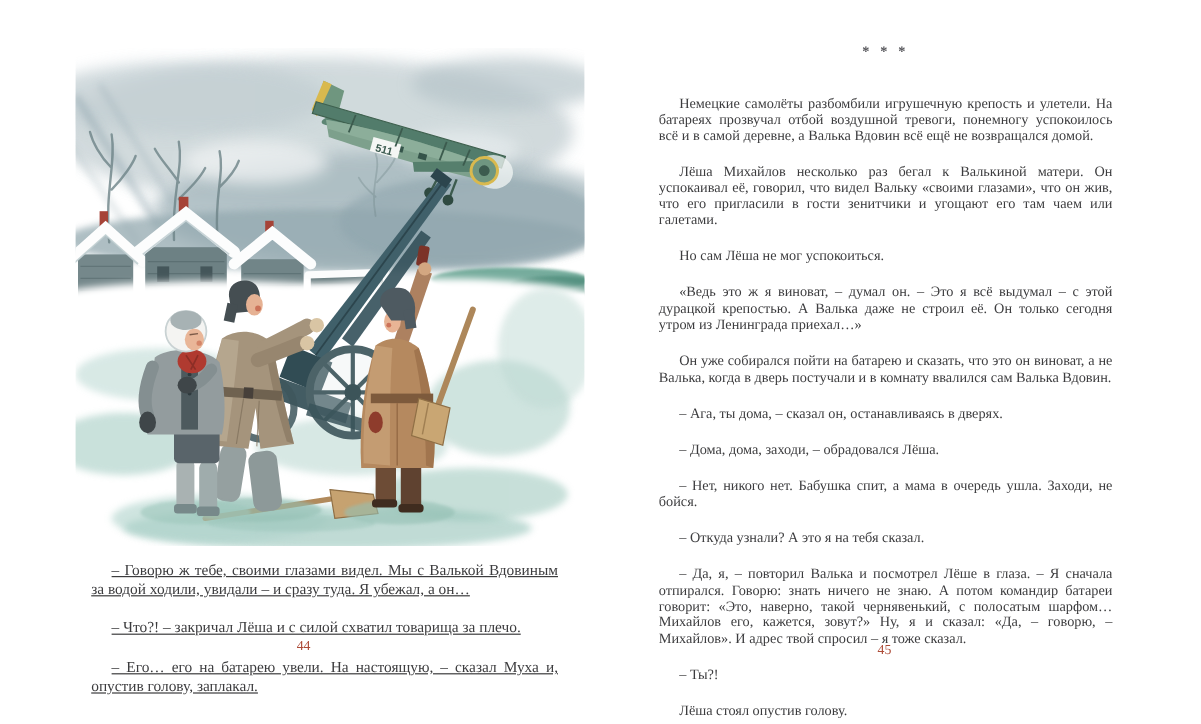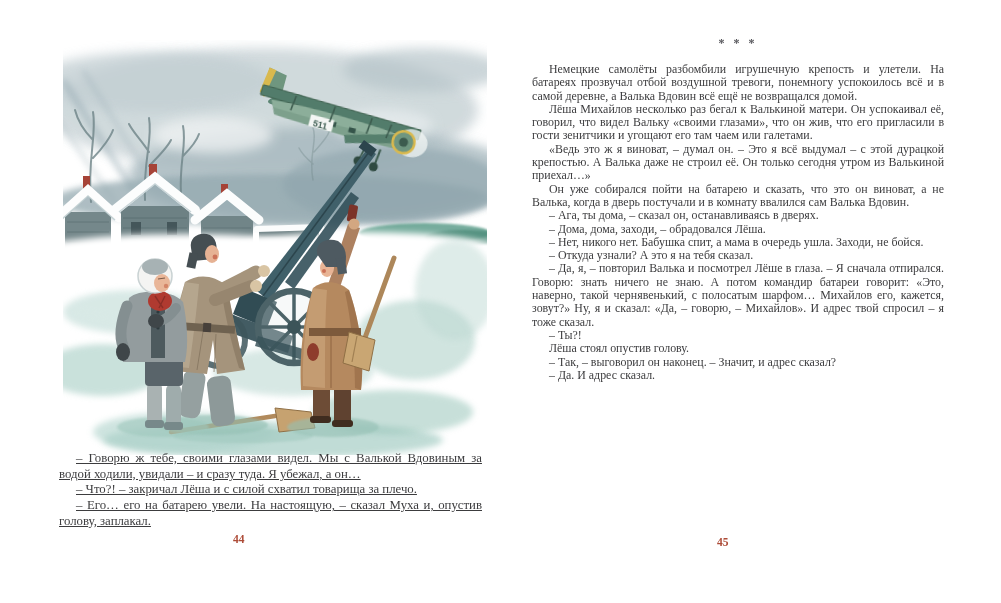"Немецкие самолёты разбомбили игрушечную" .left-text p,.right-text p { margin: 0 -> 17px }
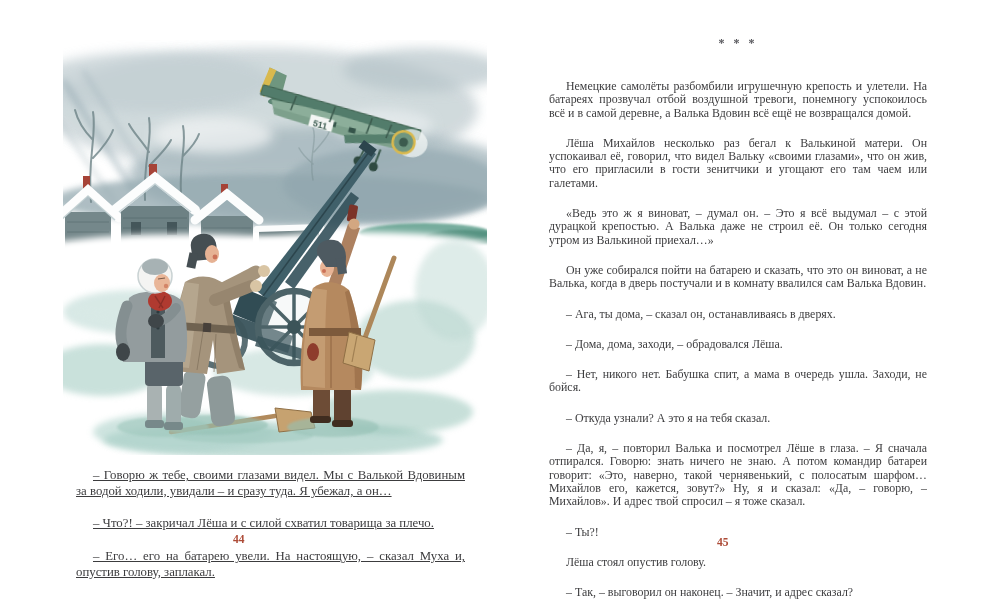"Но сам Лёша не мог" p { html: none -> <p>Но сам Лёша не мог успокоиться.</p> }
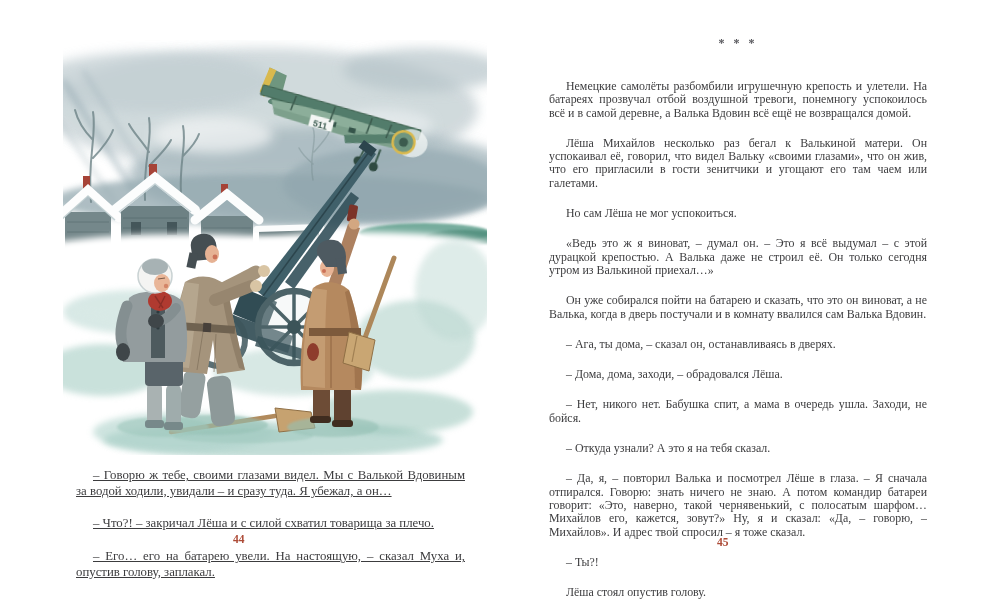"«Ведь это ж я виноват," p { text: Валькиной -> Ленинграда }
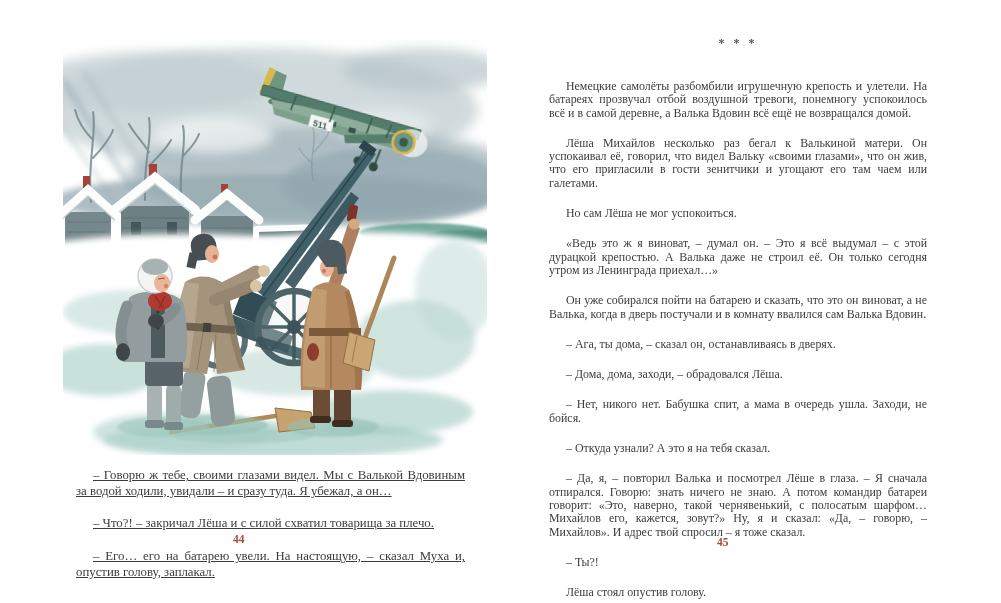"44" .pagenum { font-weight: bold -> normal; text-align: left -> center }
